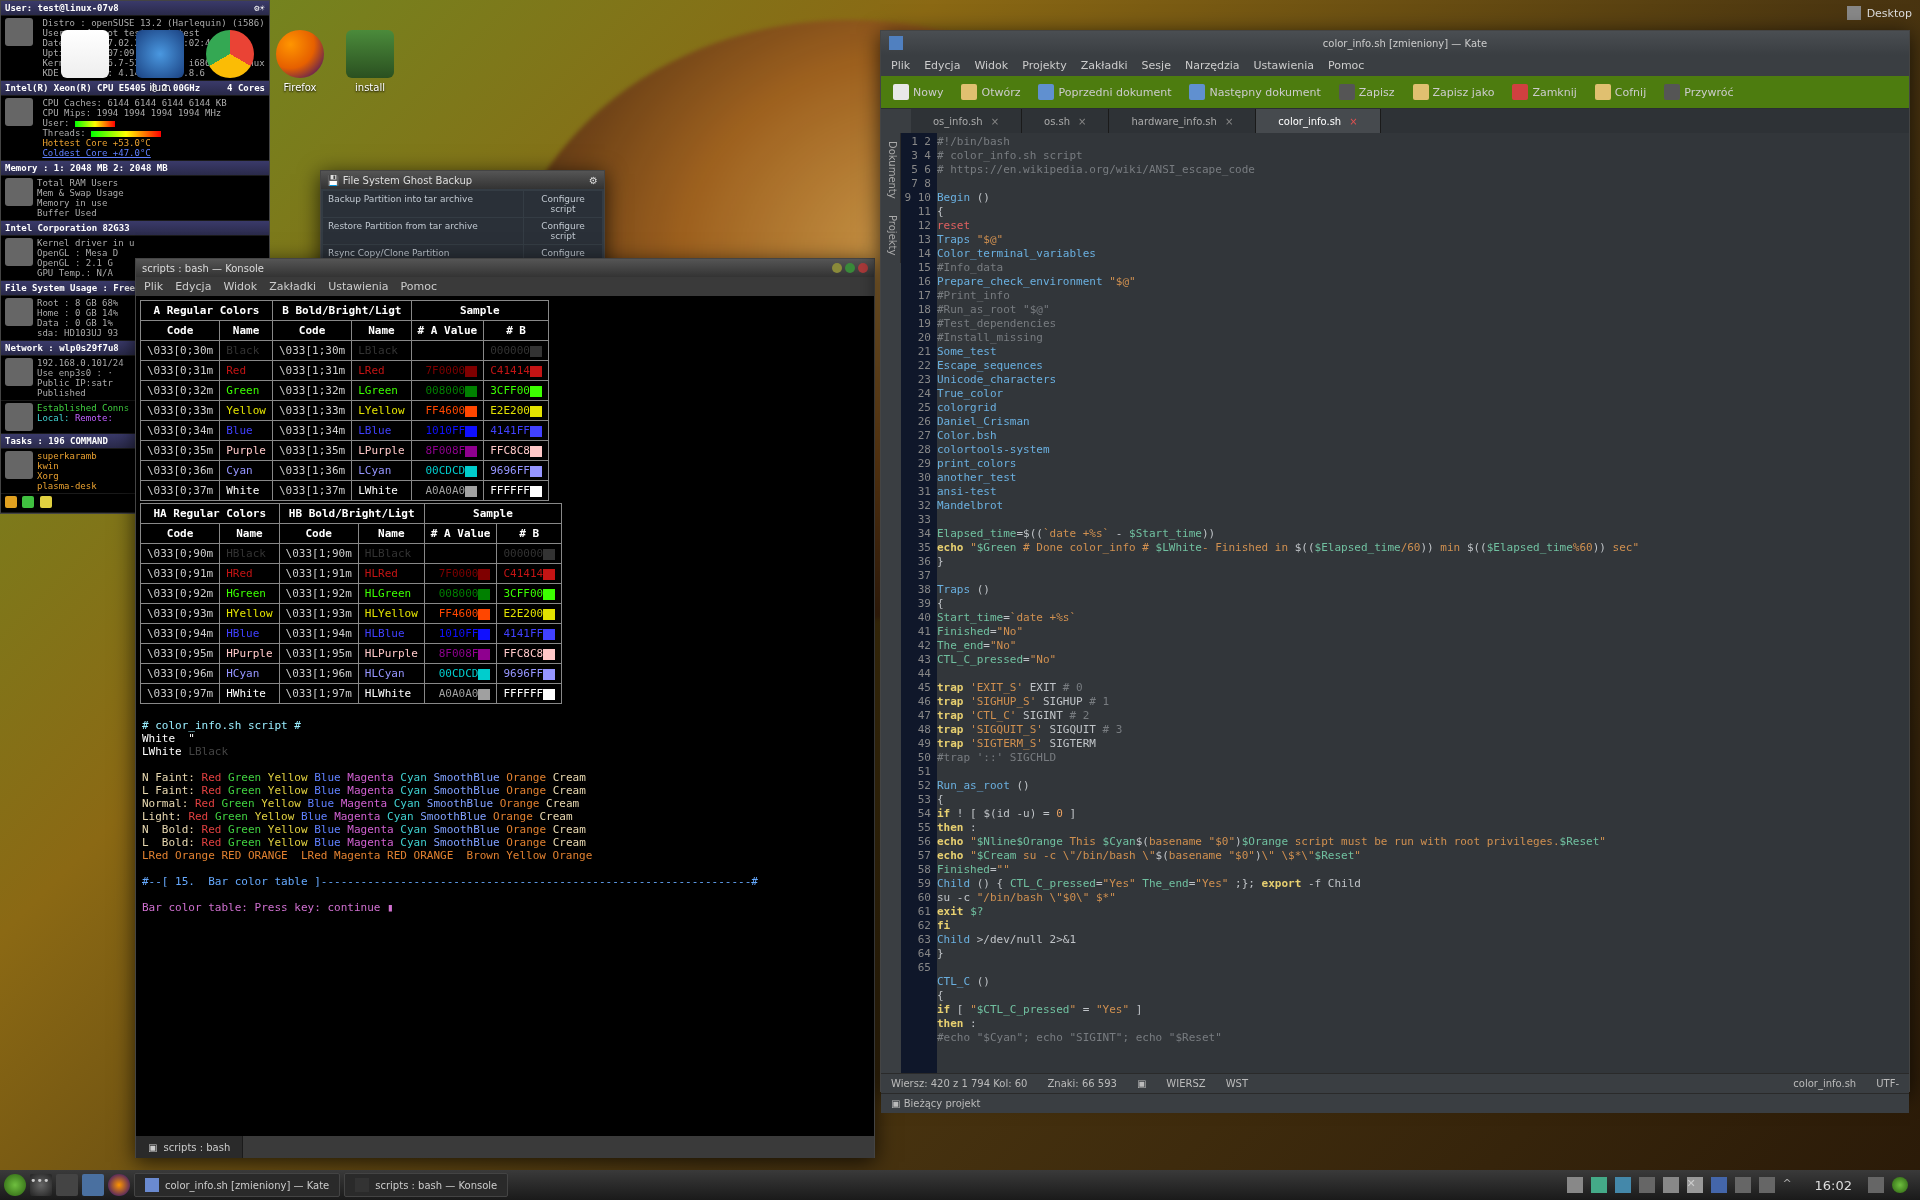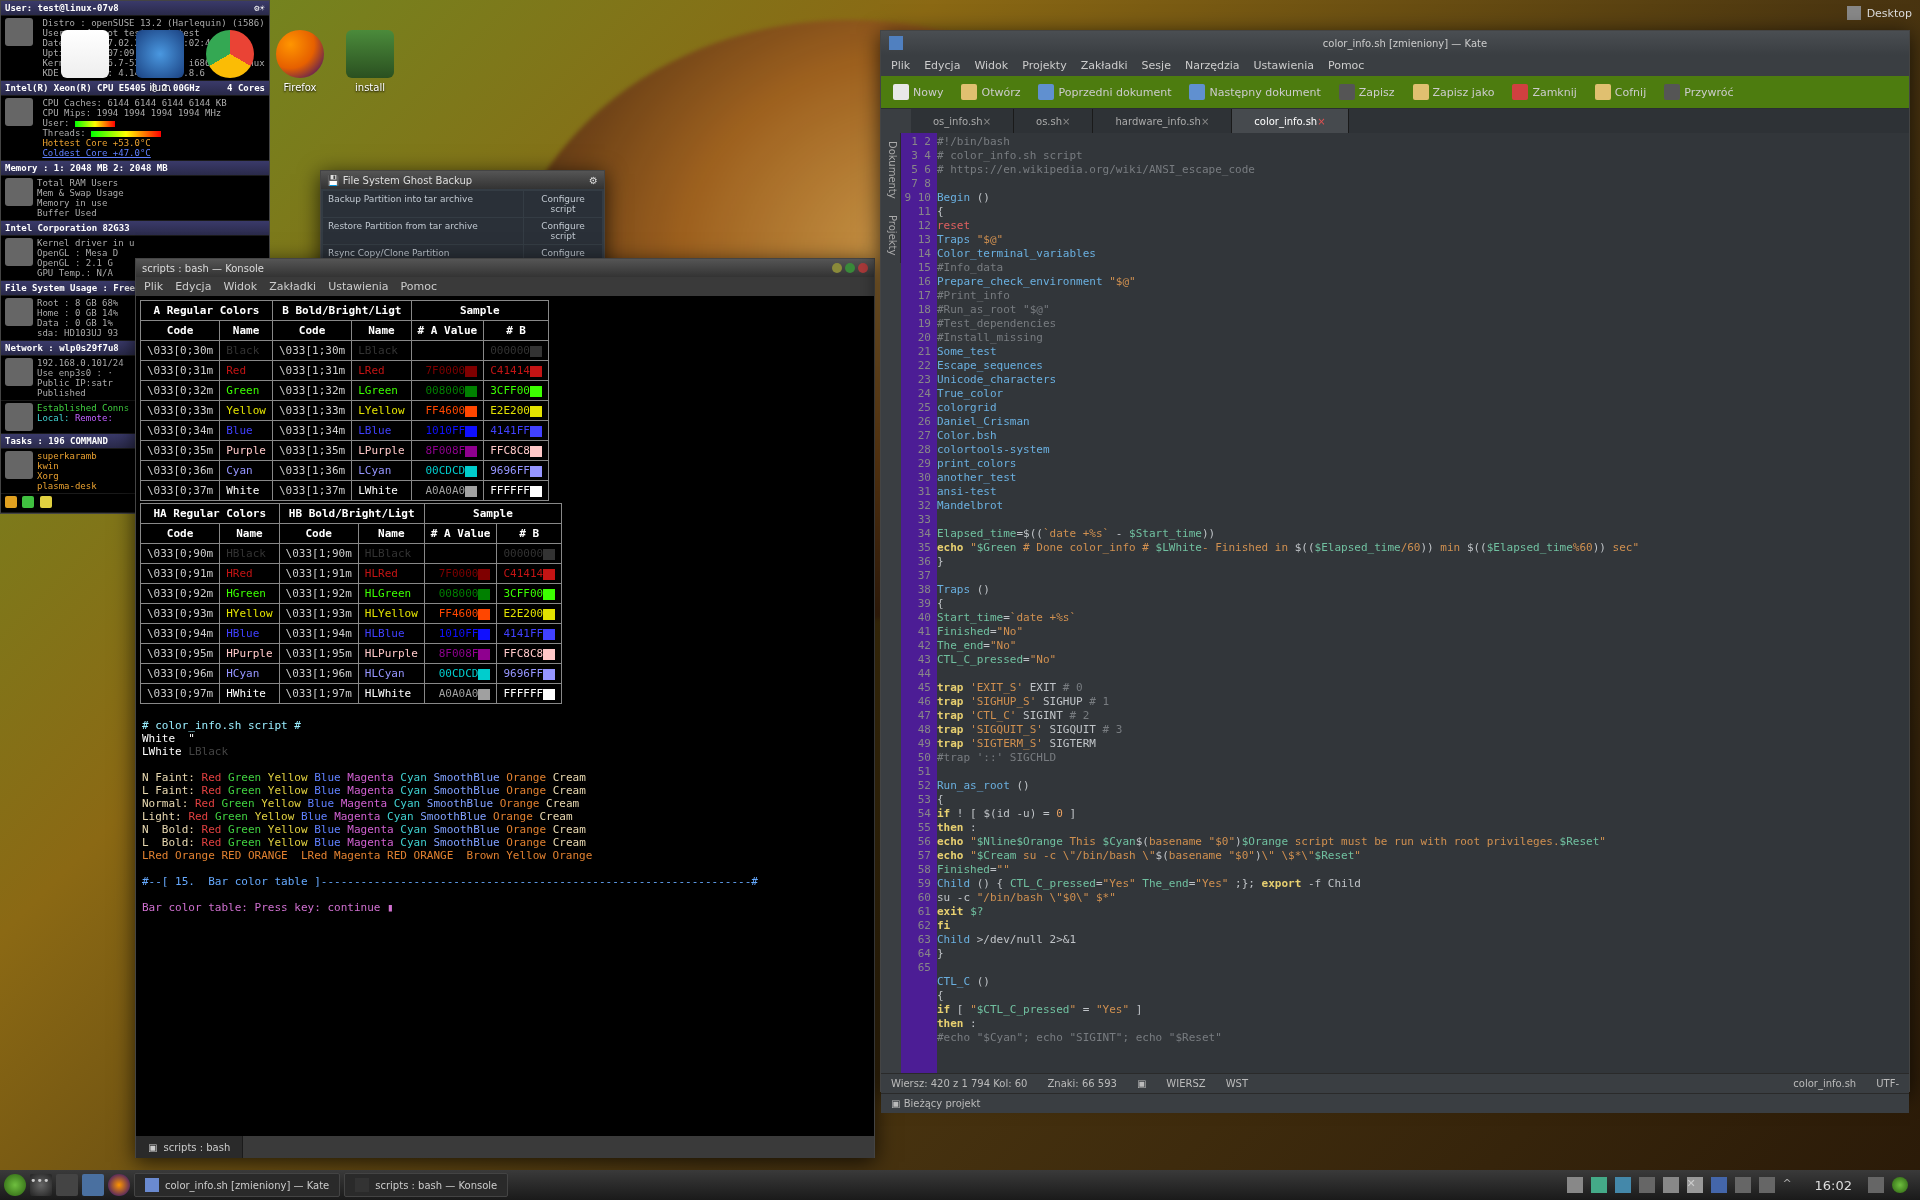"os_info.sh" .kate .ktab2 { gap: none -> 8px }
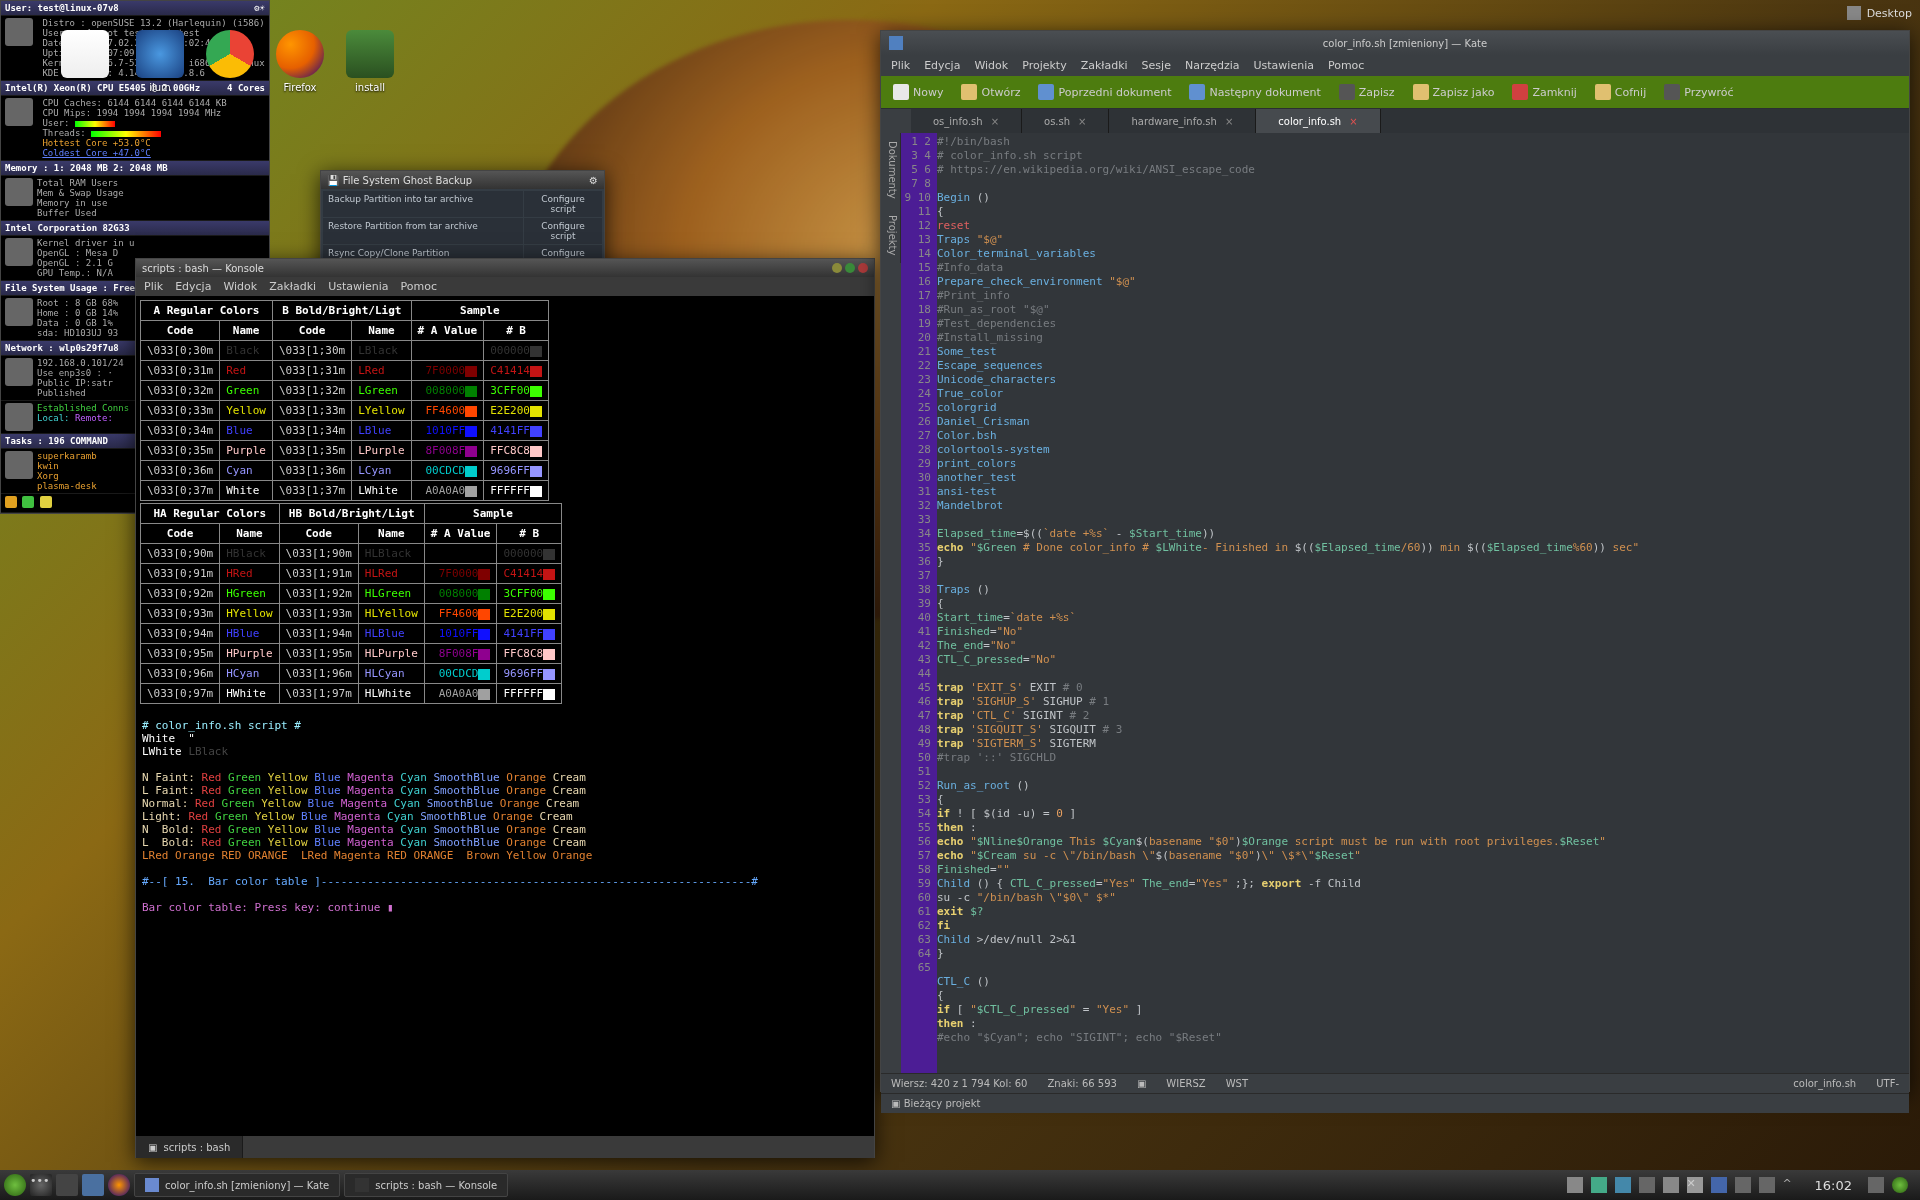"1 2 3 4 5" .kate .gutter { background: #4c1d95 -> #0f172a }
